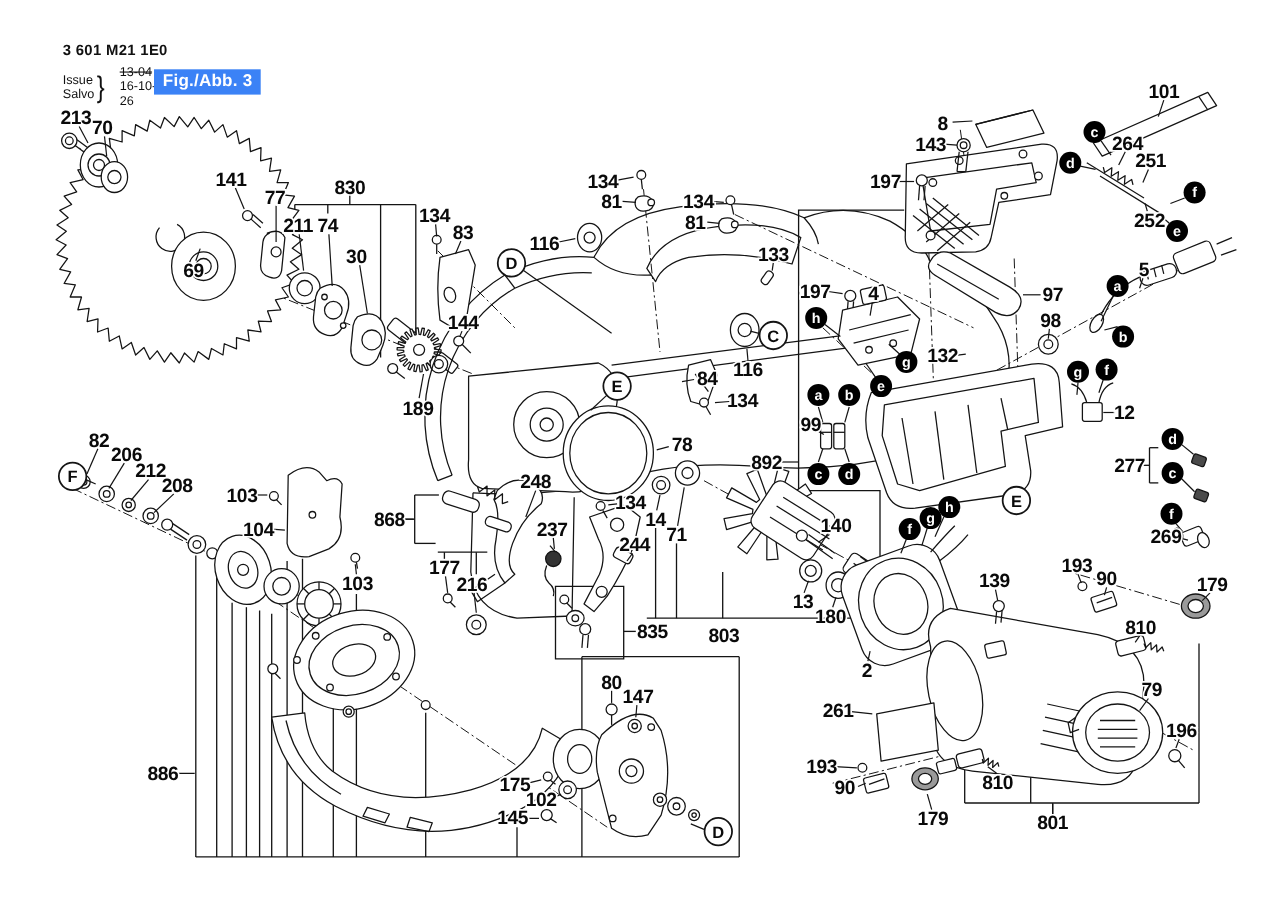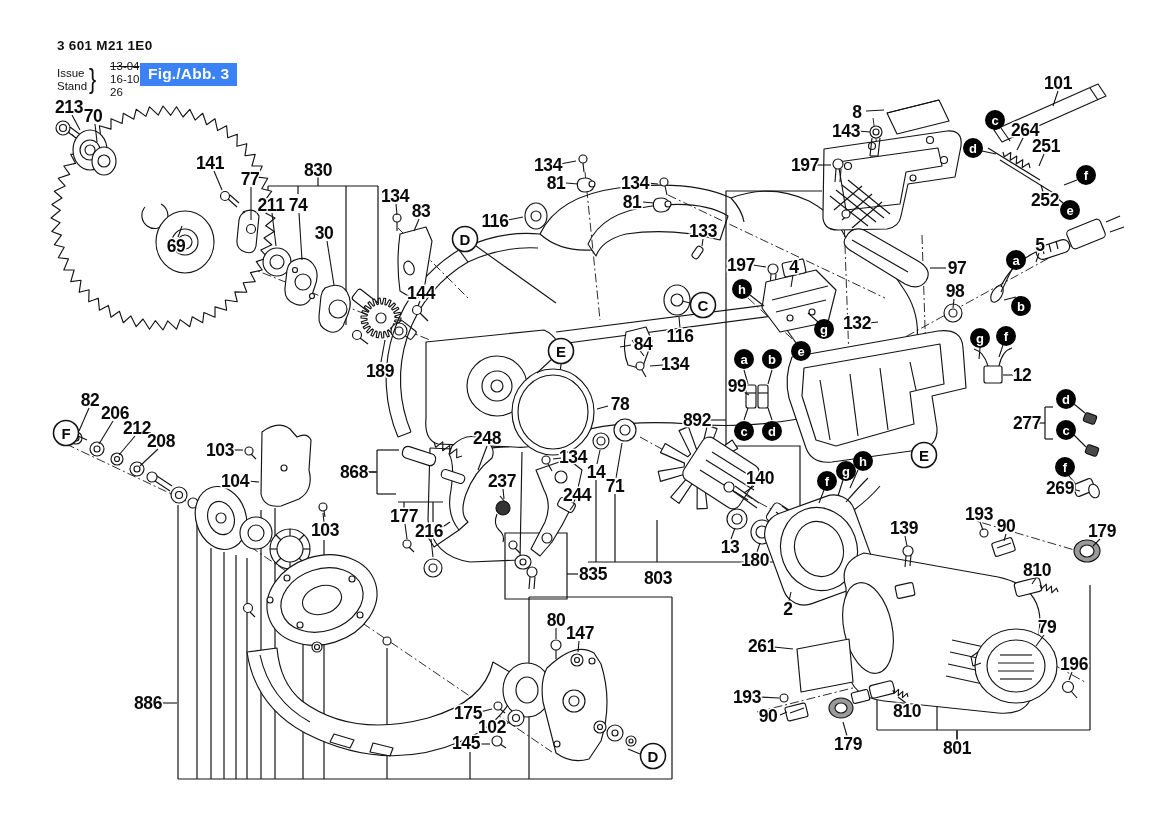"Stand" div { text: Stand -> Salvo }
